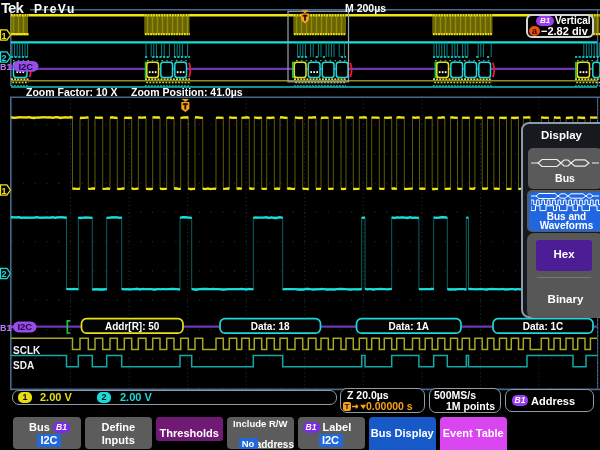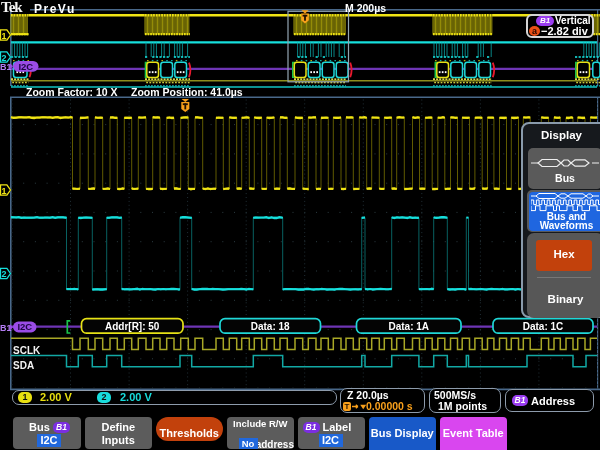"Tek" div.a { font-family: Liberation Serif, serif -> Liberation Sans, sans-serif }
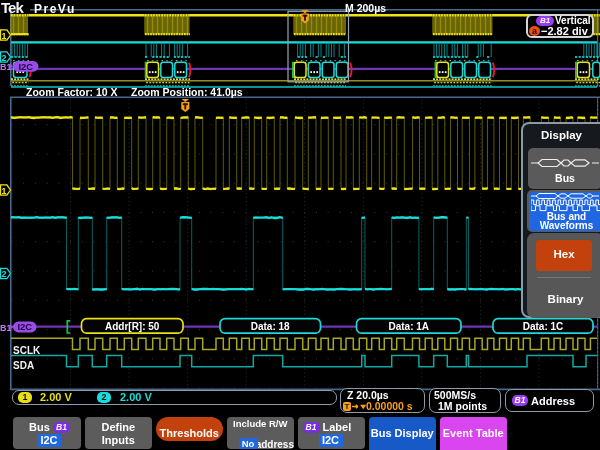"Hex" div.a { background: #c2410c -> #4c1d95 }
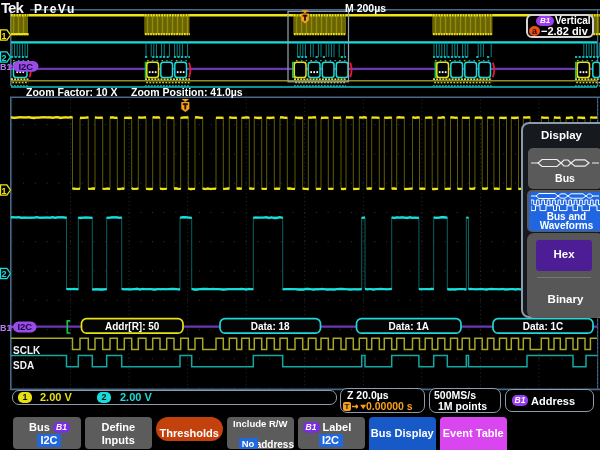"1M points" div.a { left: 8px -> 16px }
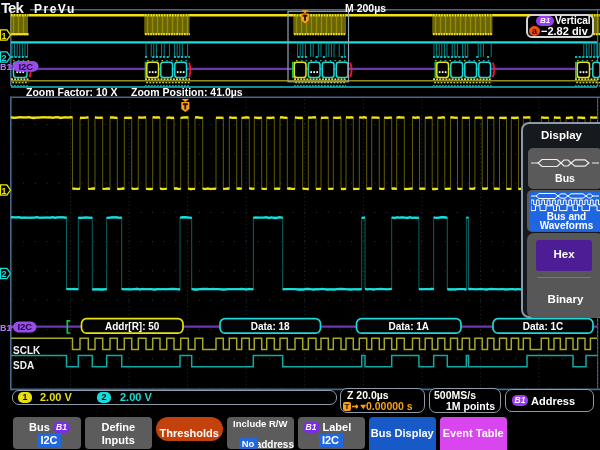"Thresholds" div.a { background: #c2410c -> #701a75; border-radius: 12px -> 3px }
